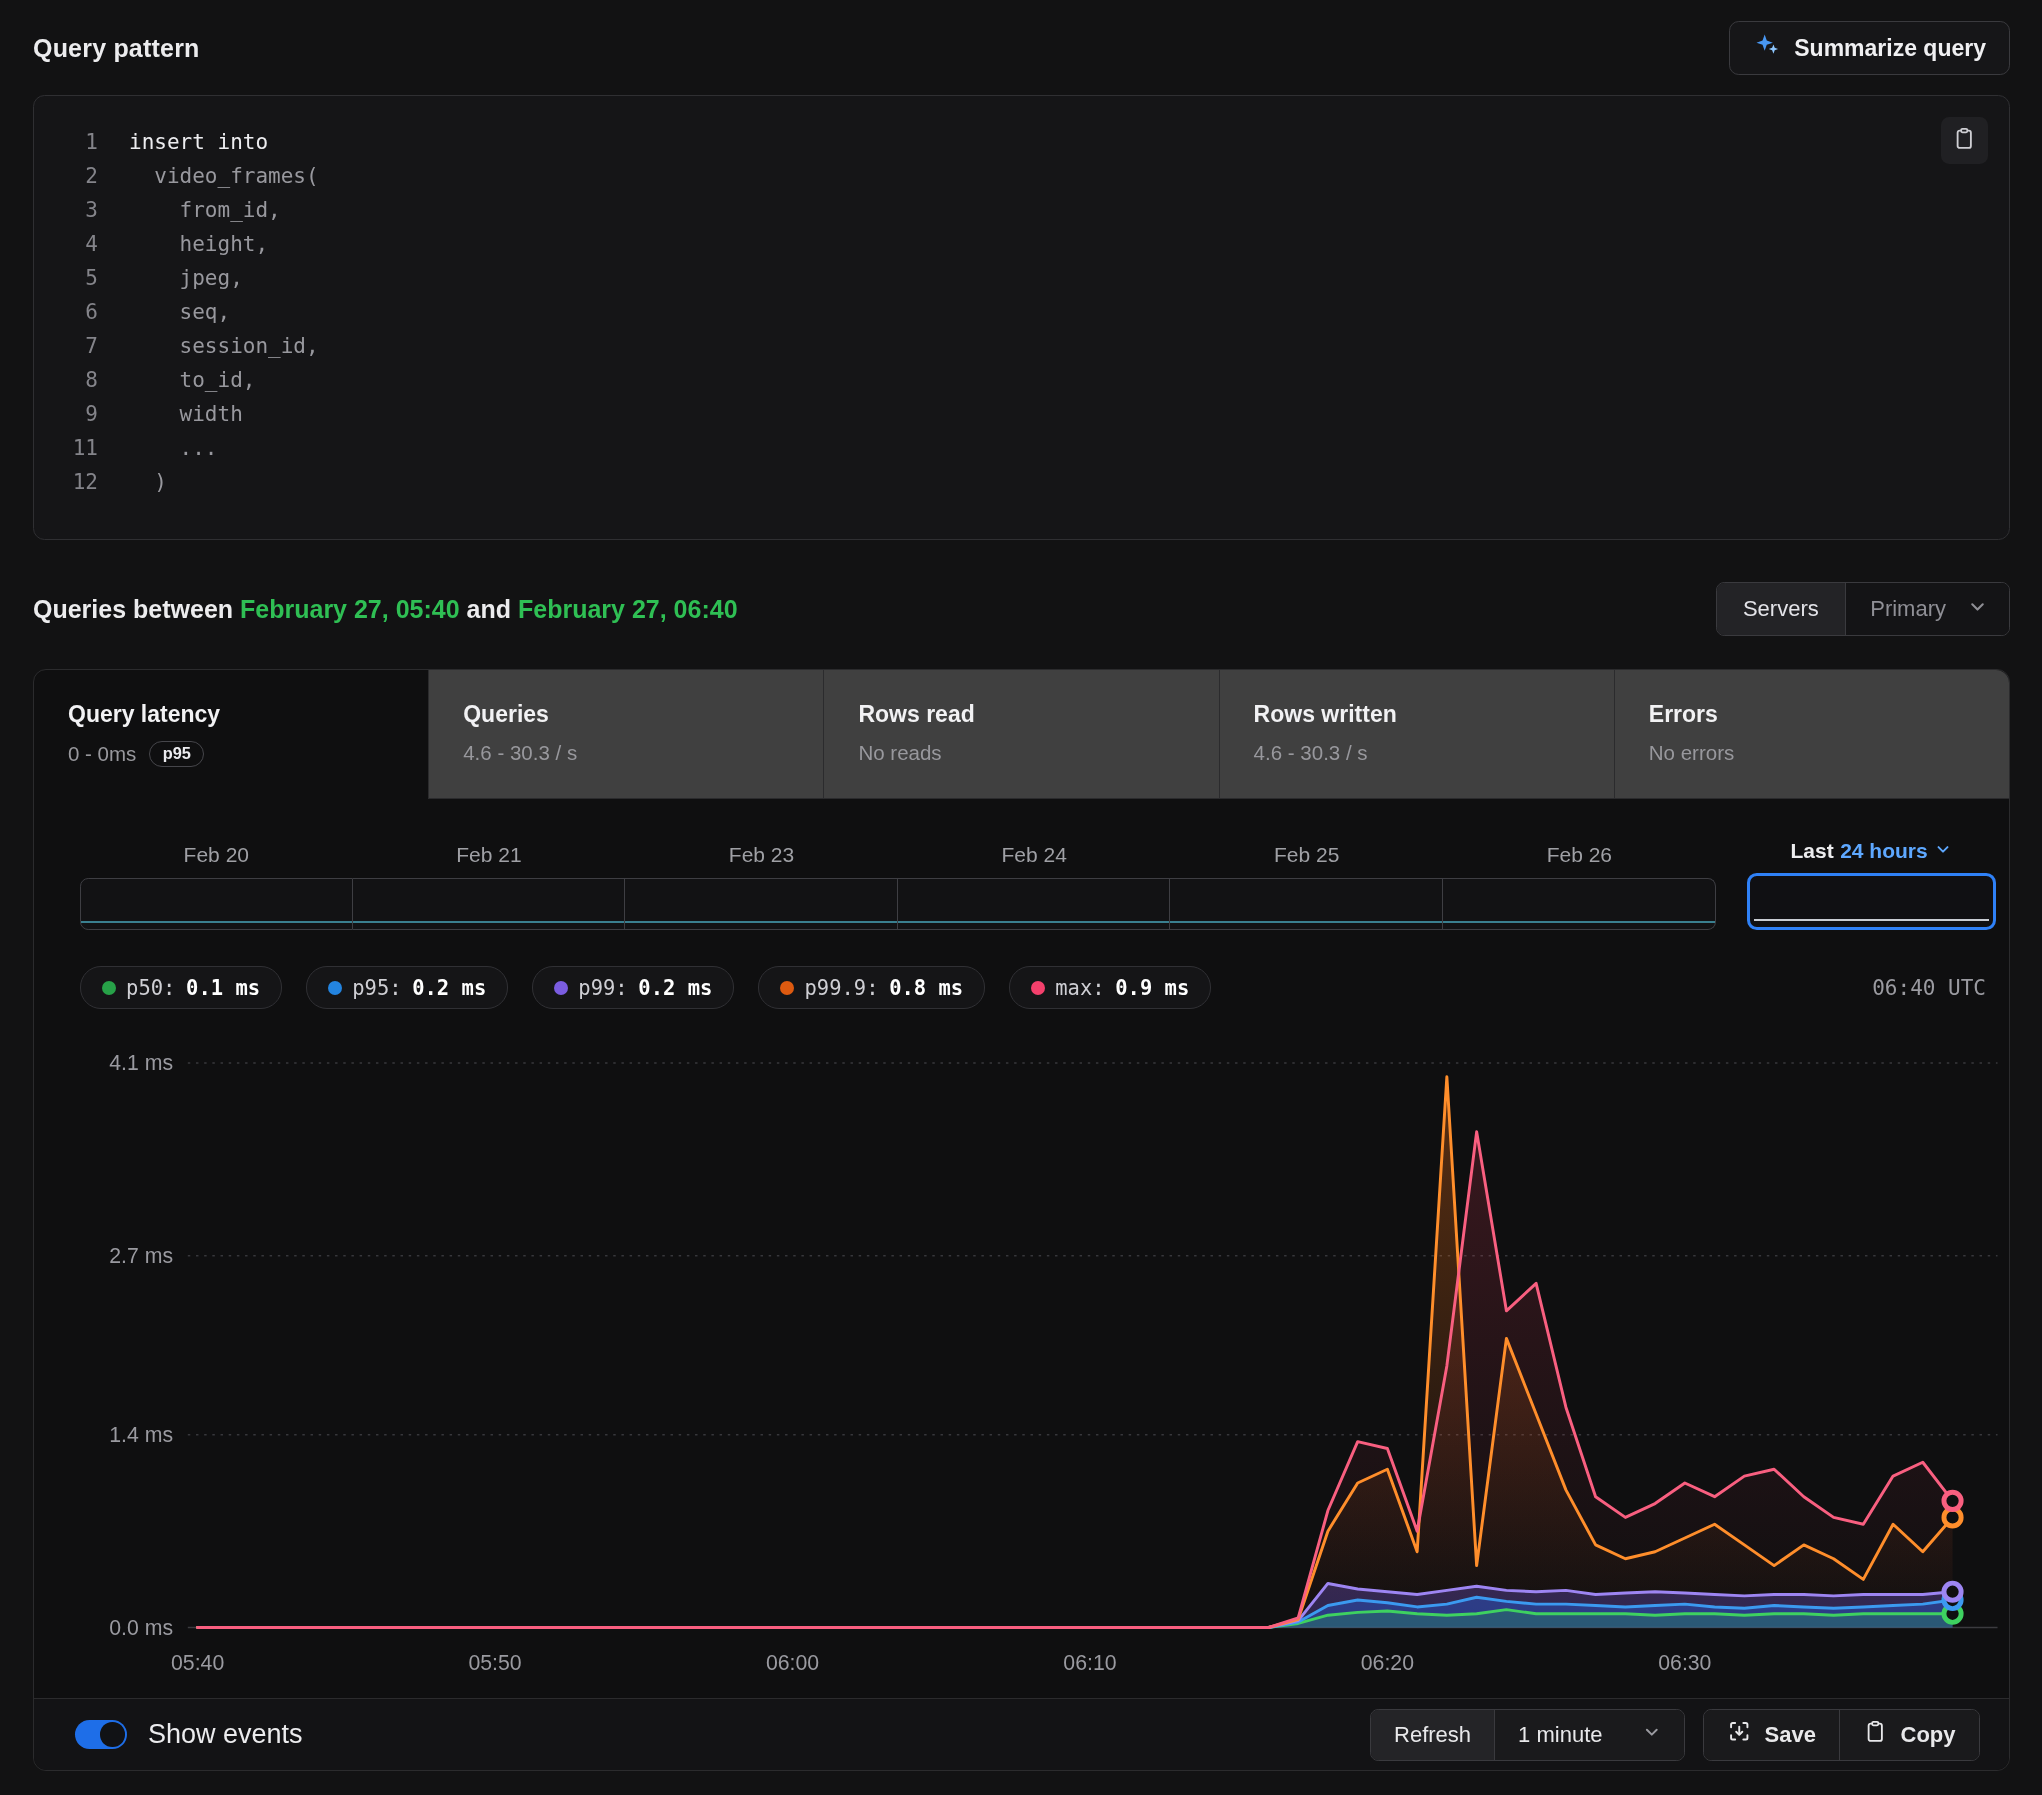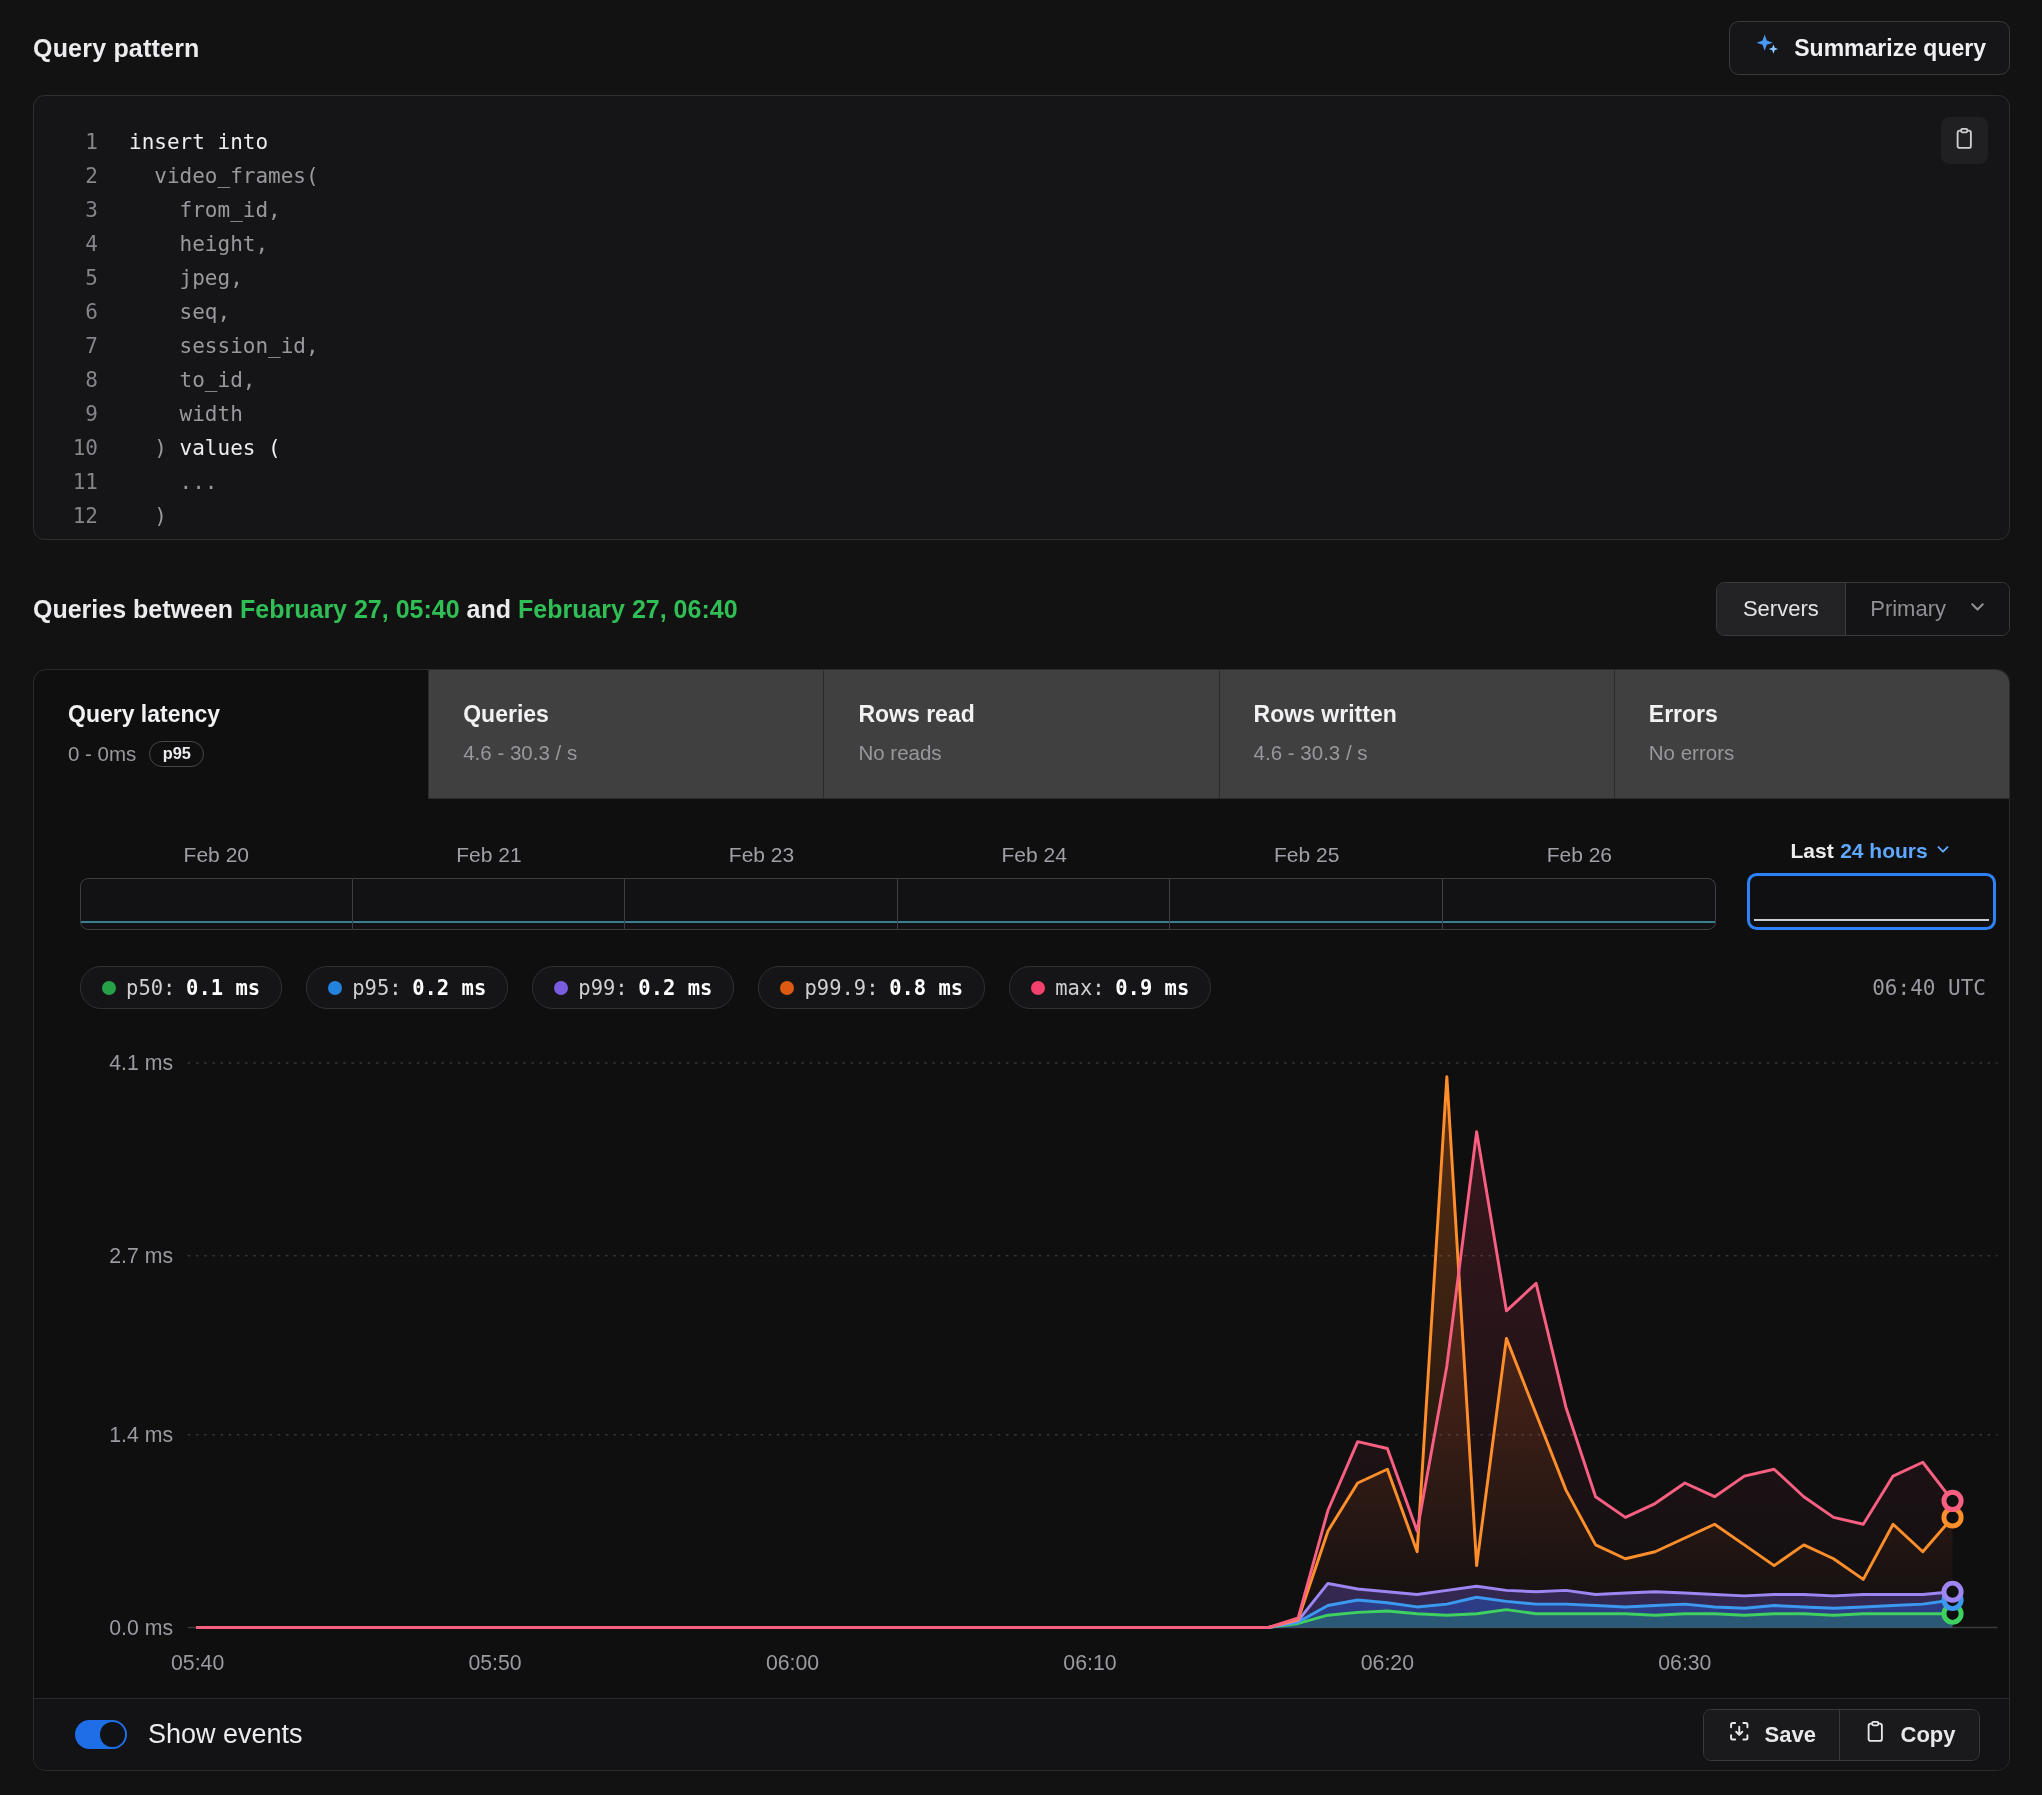"10" div.code-line { html: <div><span>10</span><span><span> ) </span><span>values (</span></span></div> -> none }
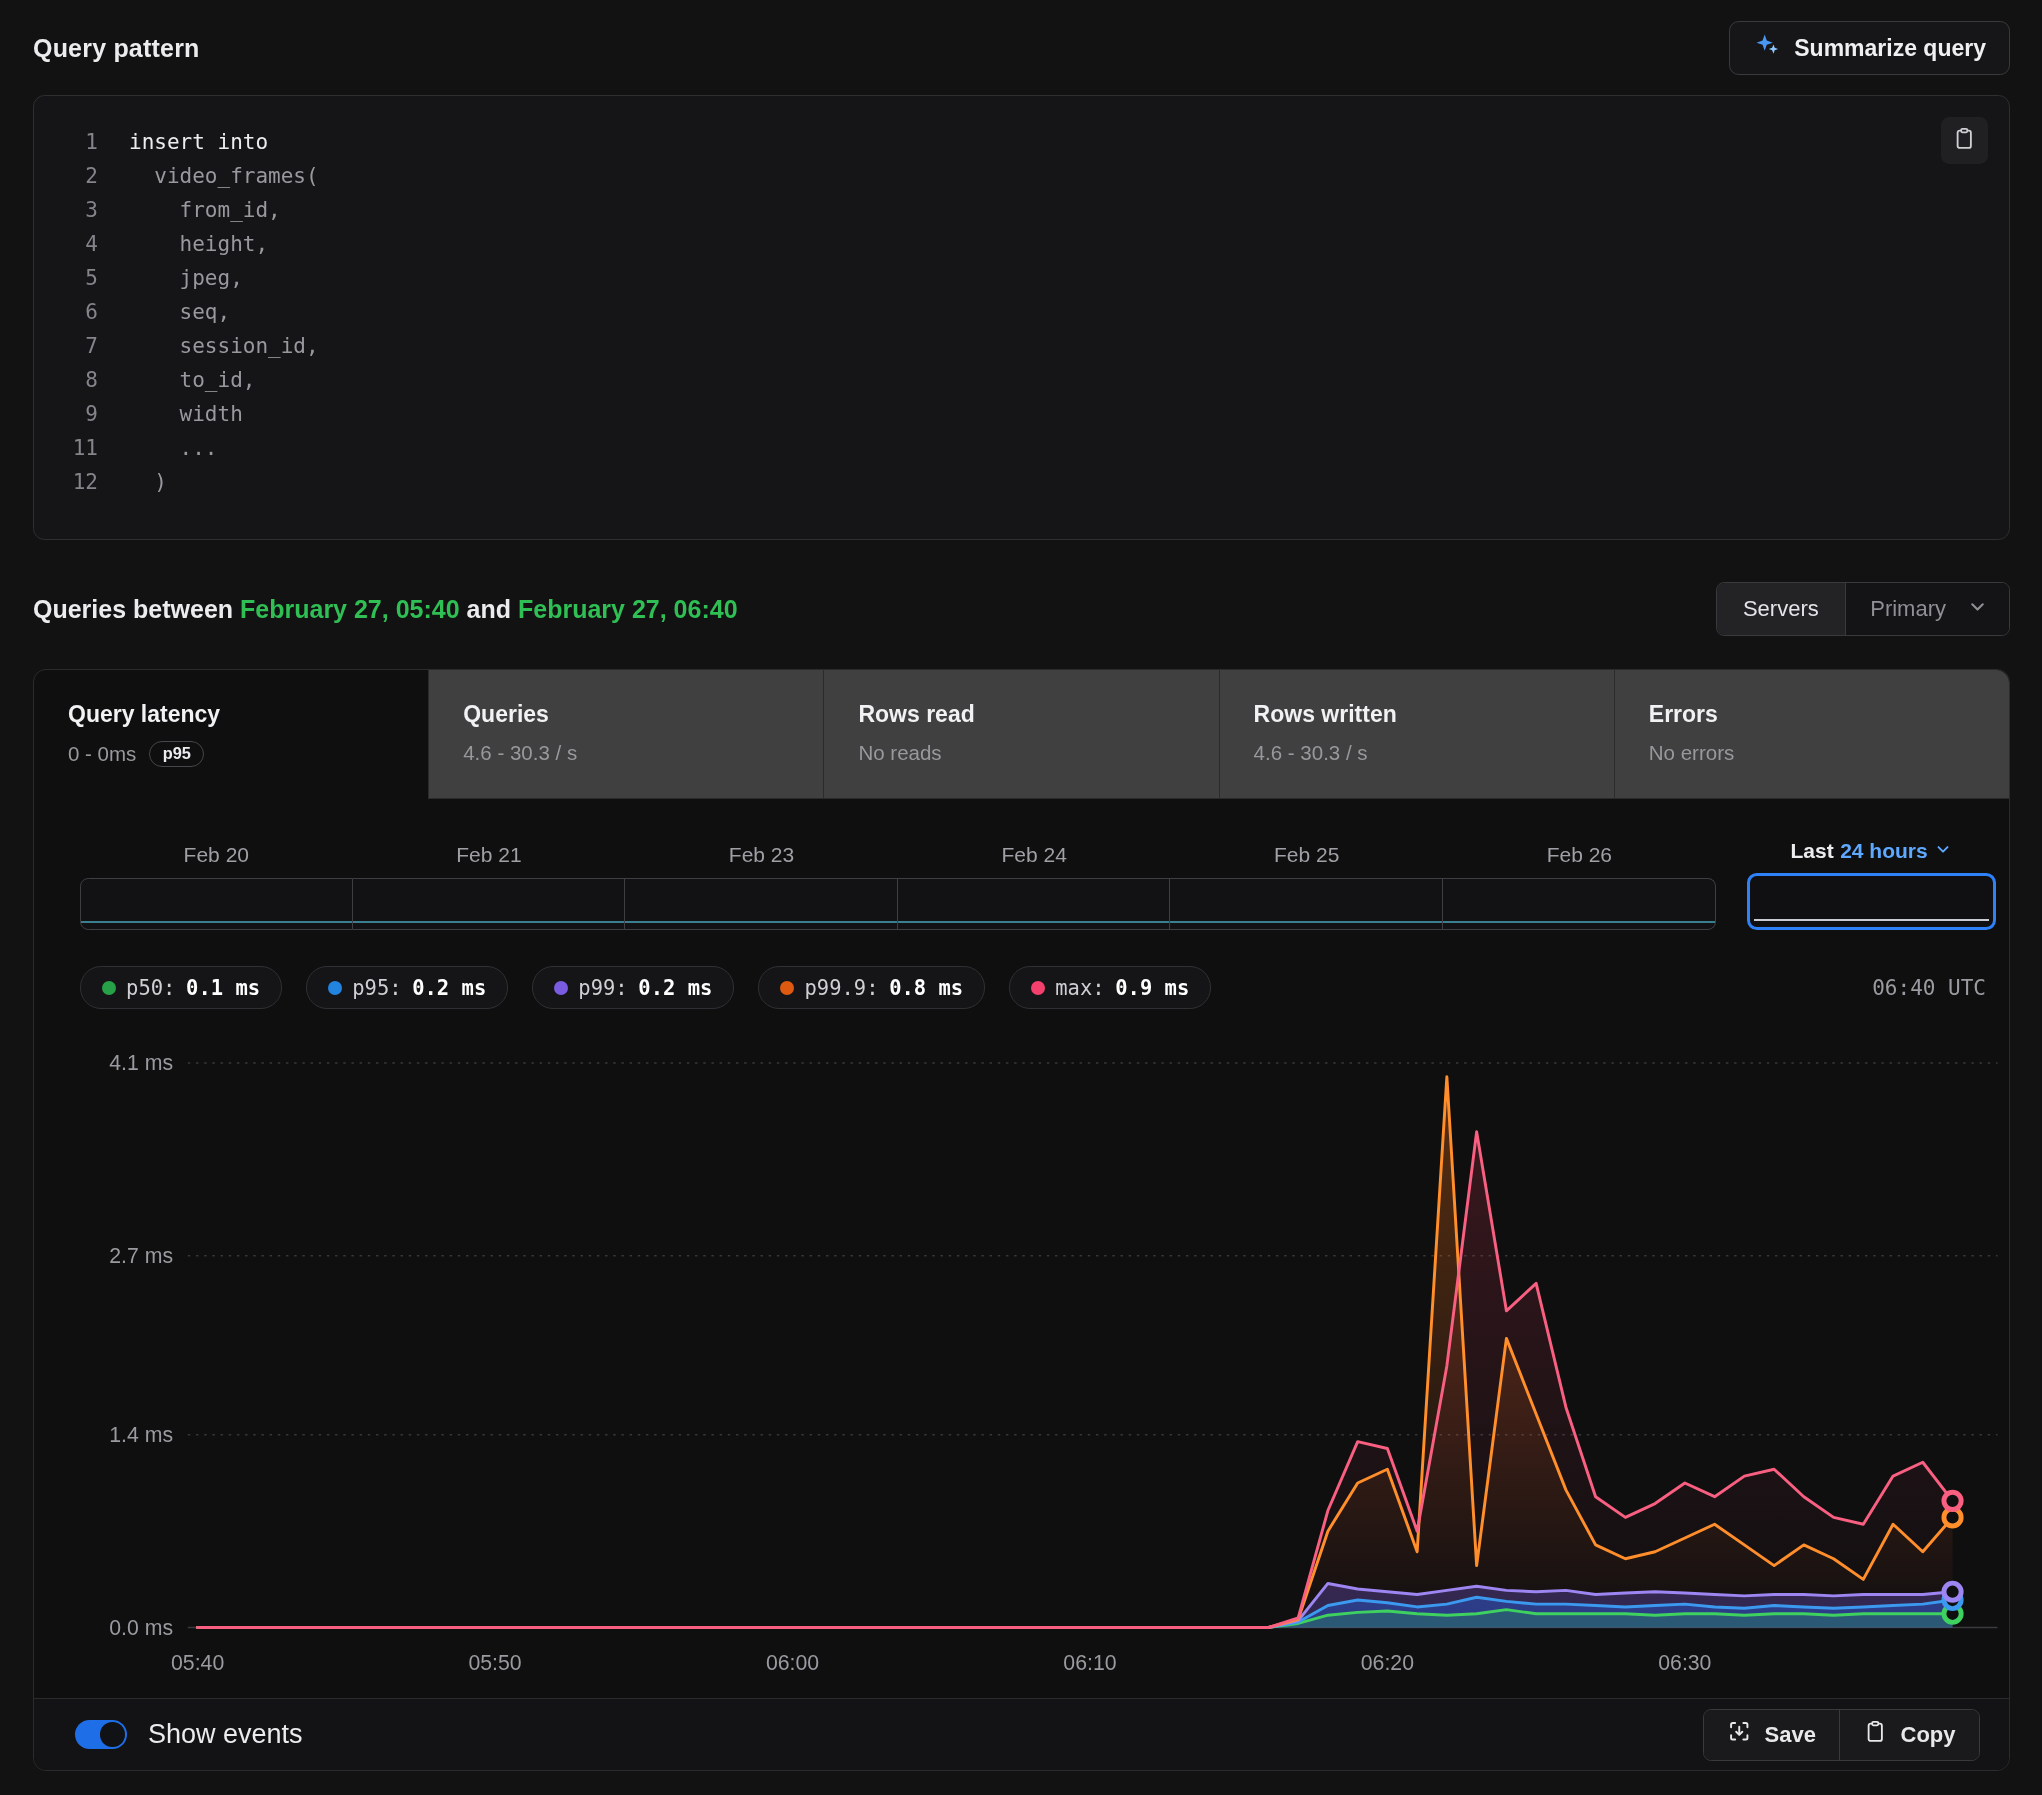"Refresh" div.btn-group { html: none -> <div> <button>Refresh</button> <button> <span>1 minute</span> <span> <svg> <polyline></polyline> </svg> </span> </button> </div> }
